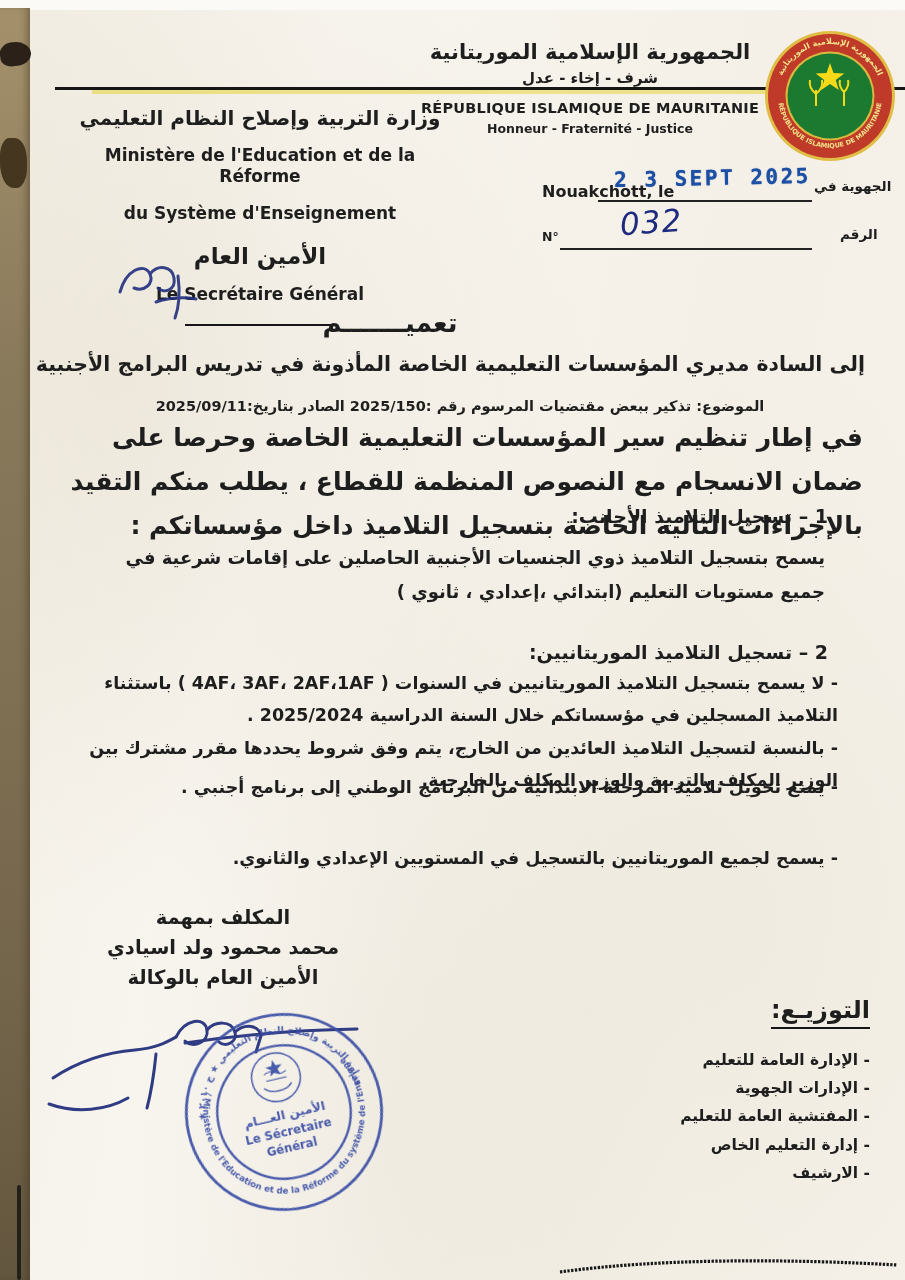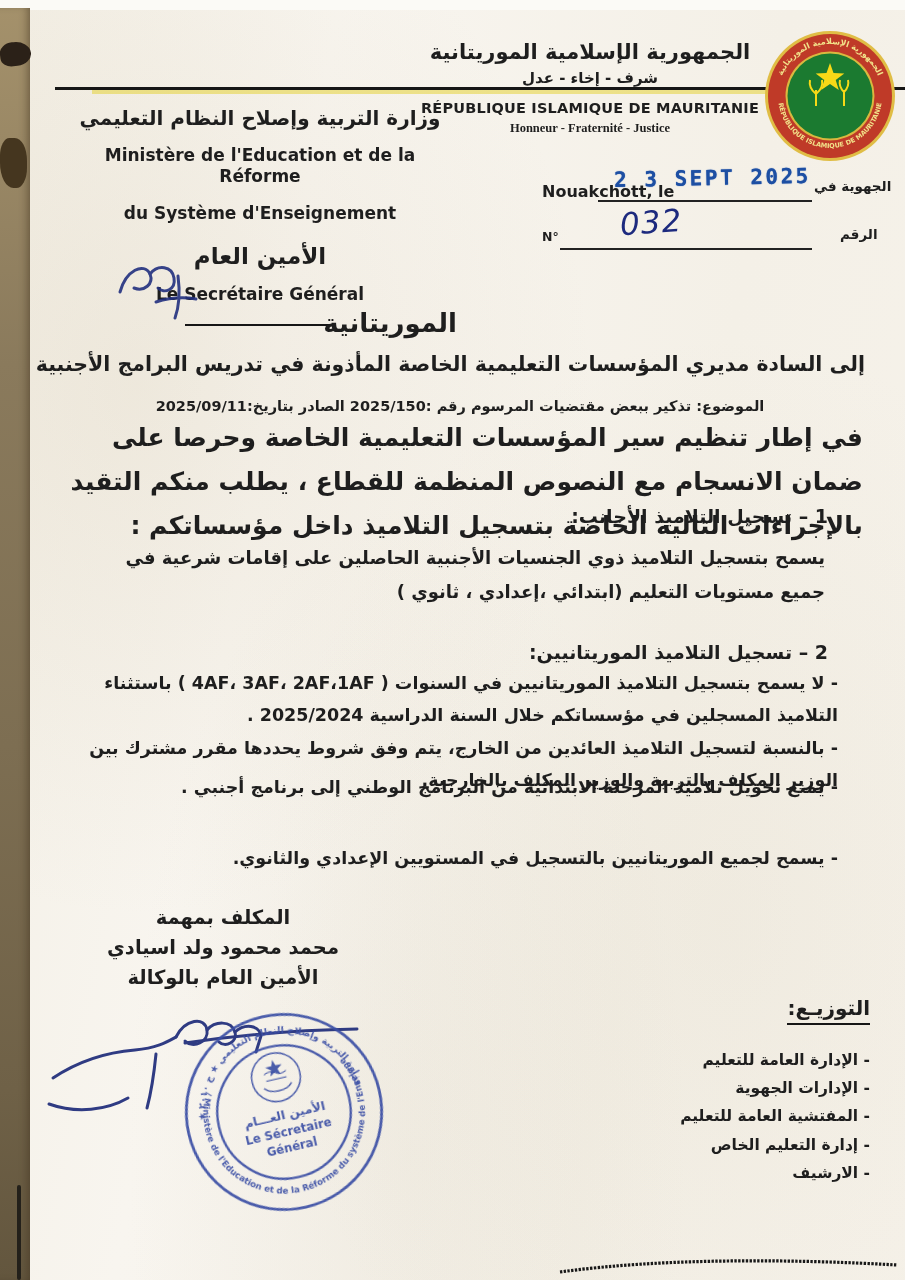"Honneur - Fraternité - Justice" .hdr-fr-motto { font-family: Liberation Serif, serif -> none }
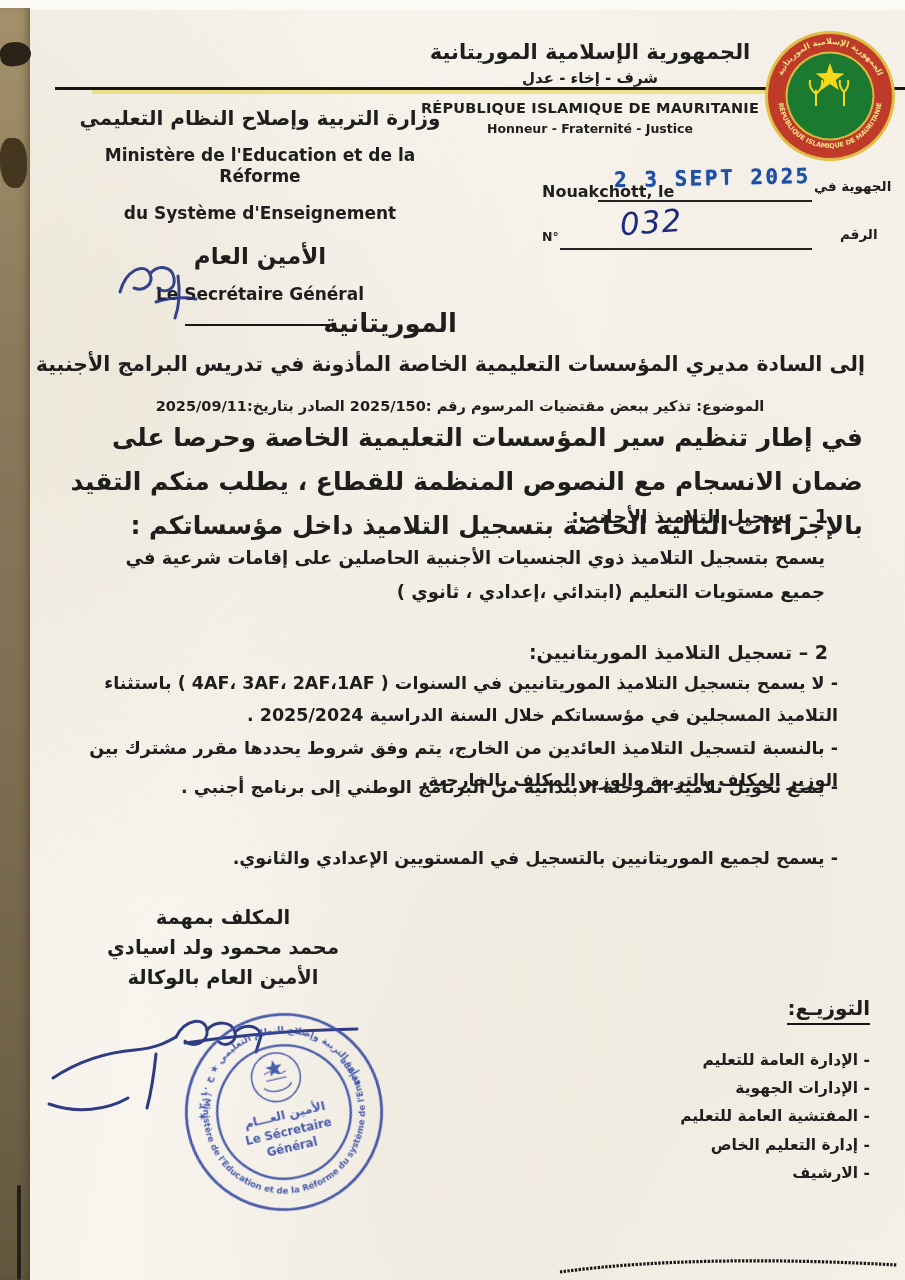"الموريتانية" div.abs { text: الموريتانية -> تعميـــــــم }
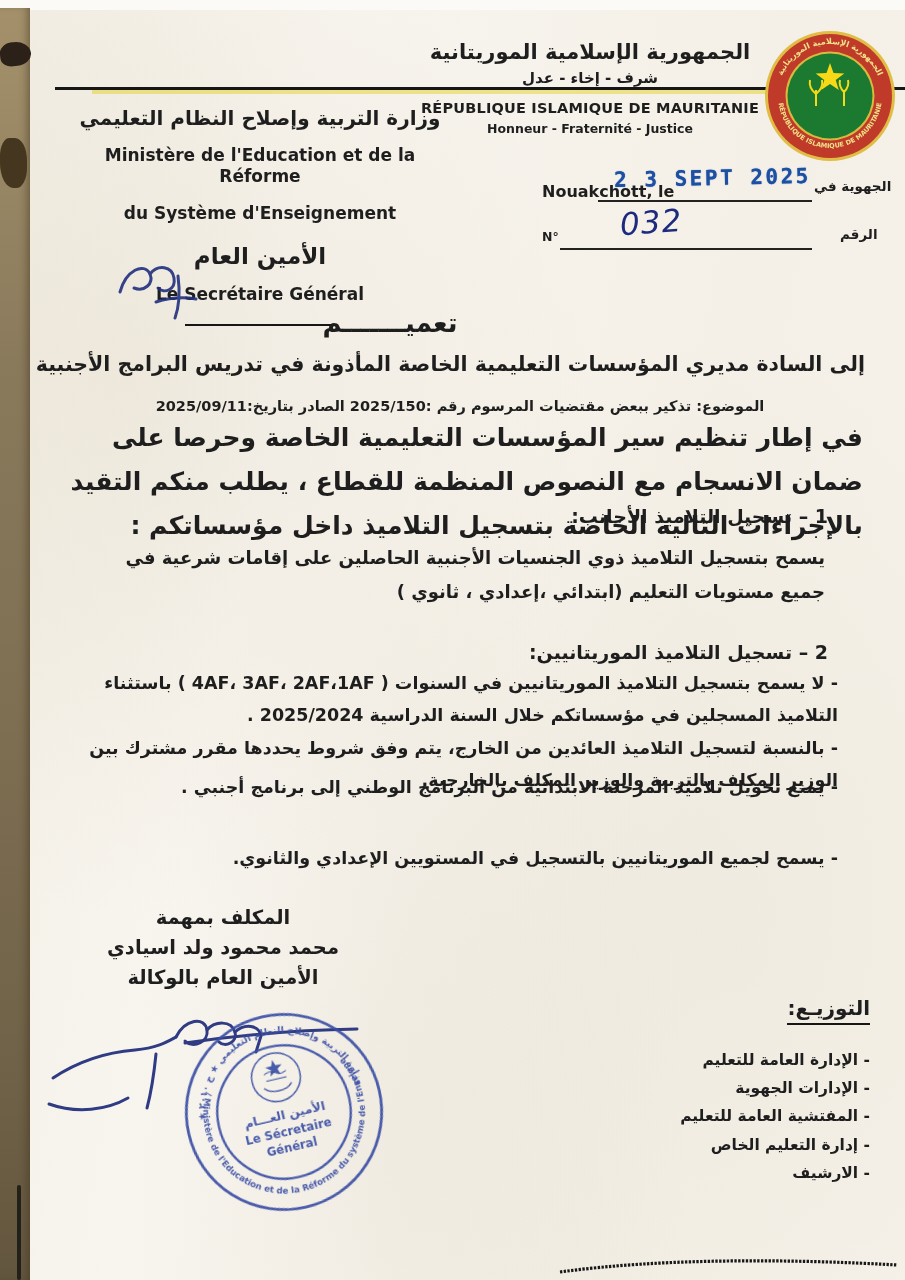"التوزيـع:" .dist-head { font-size: 20px -> 24px }
